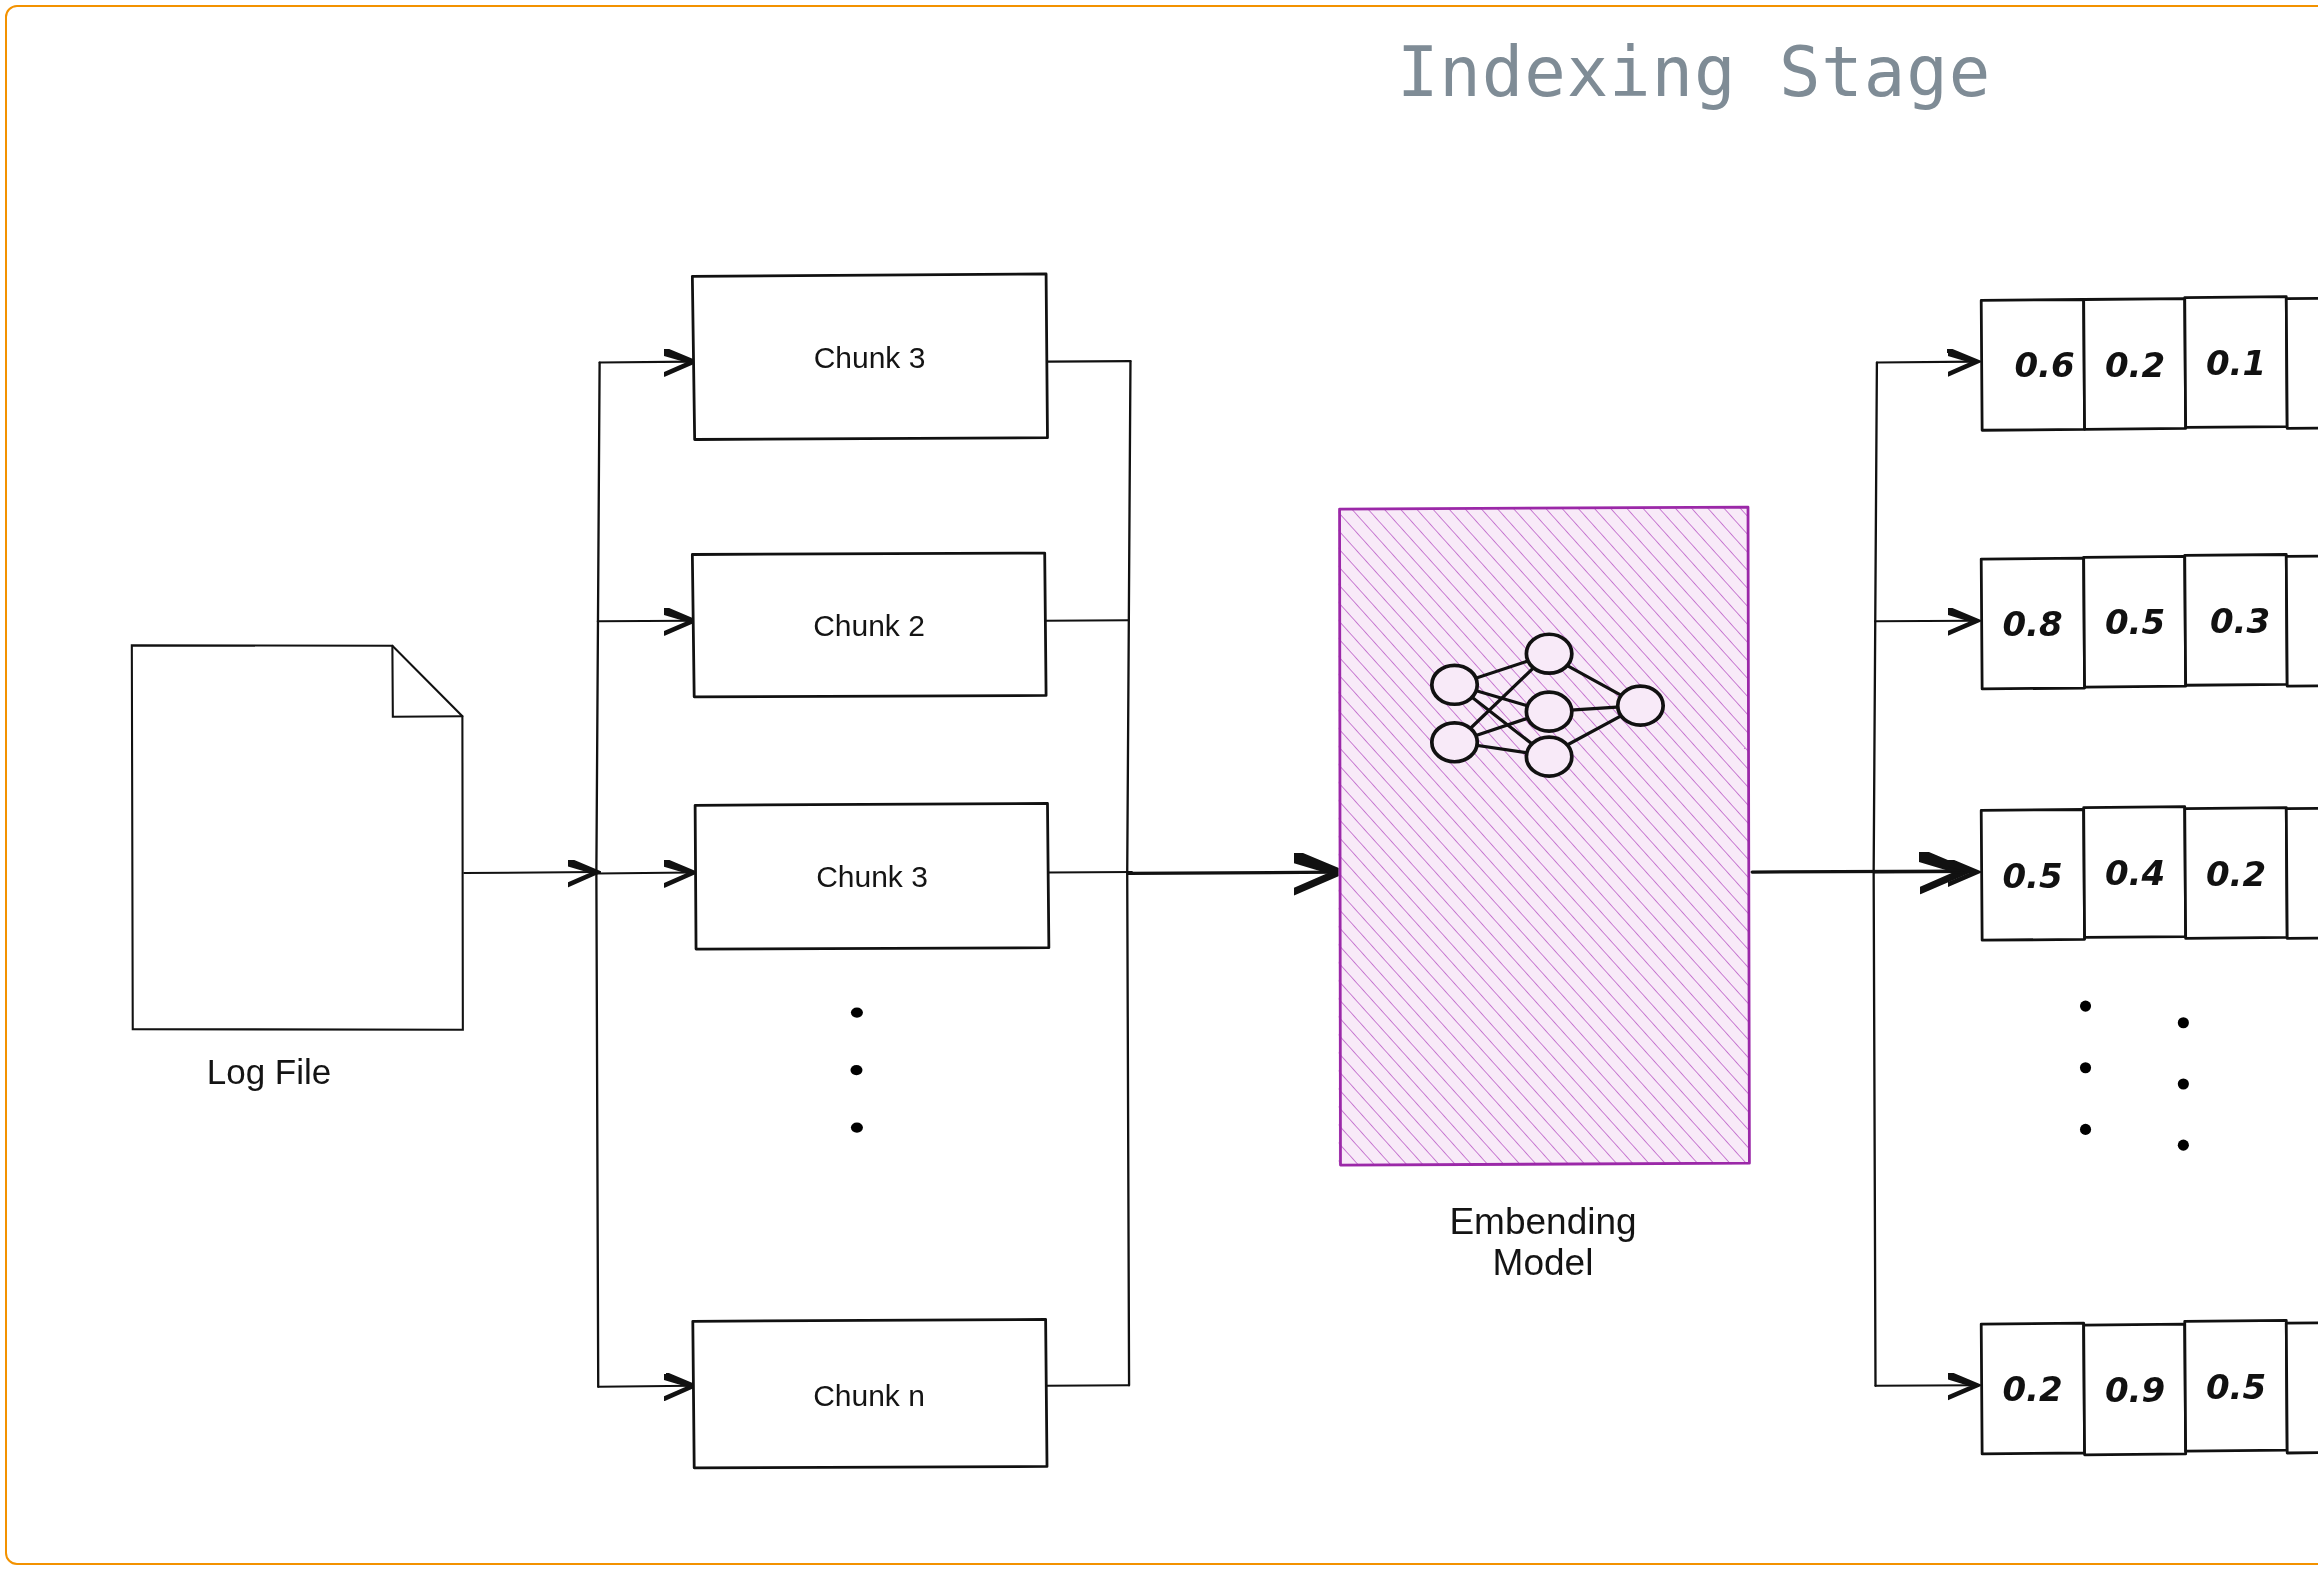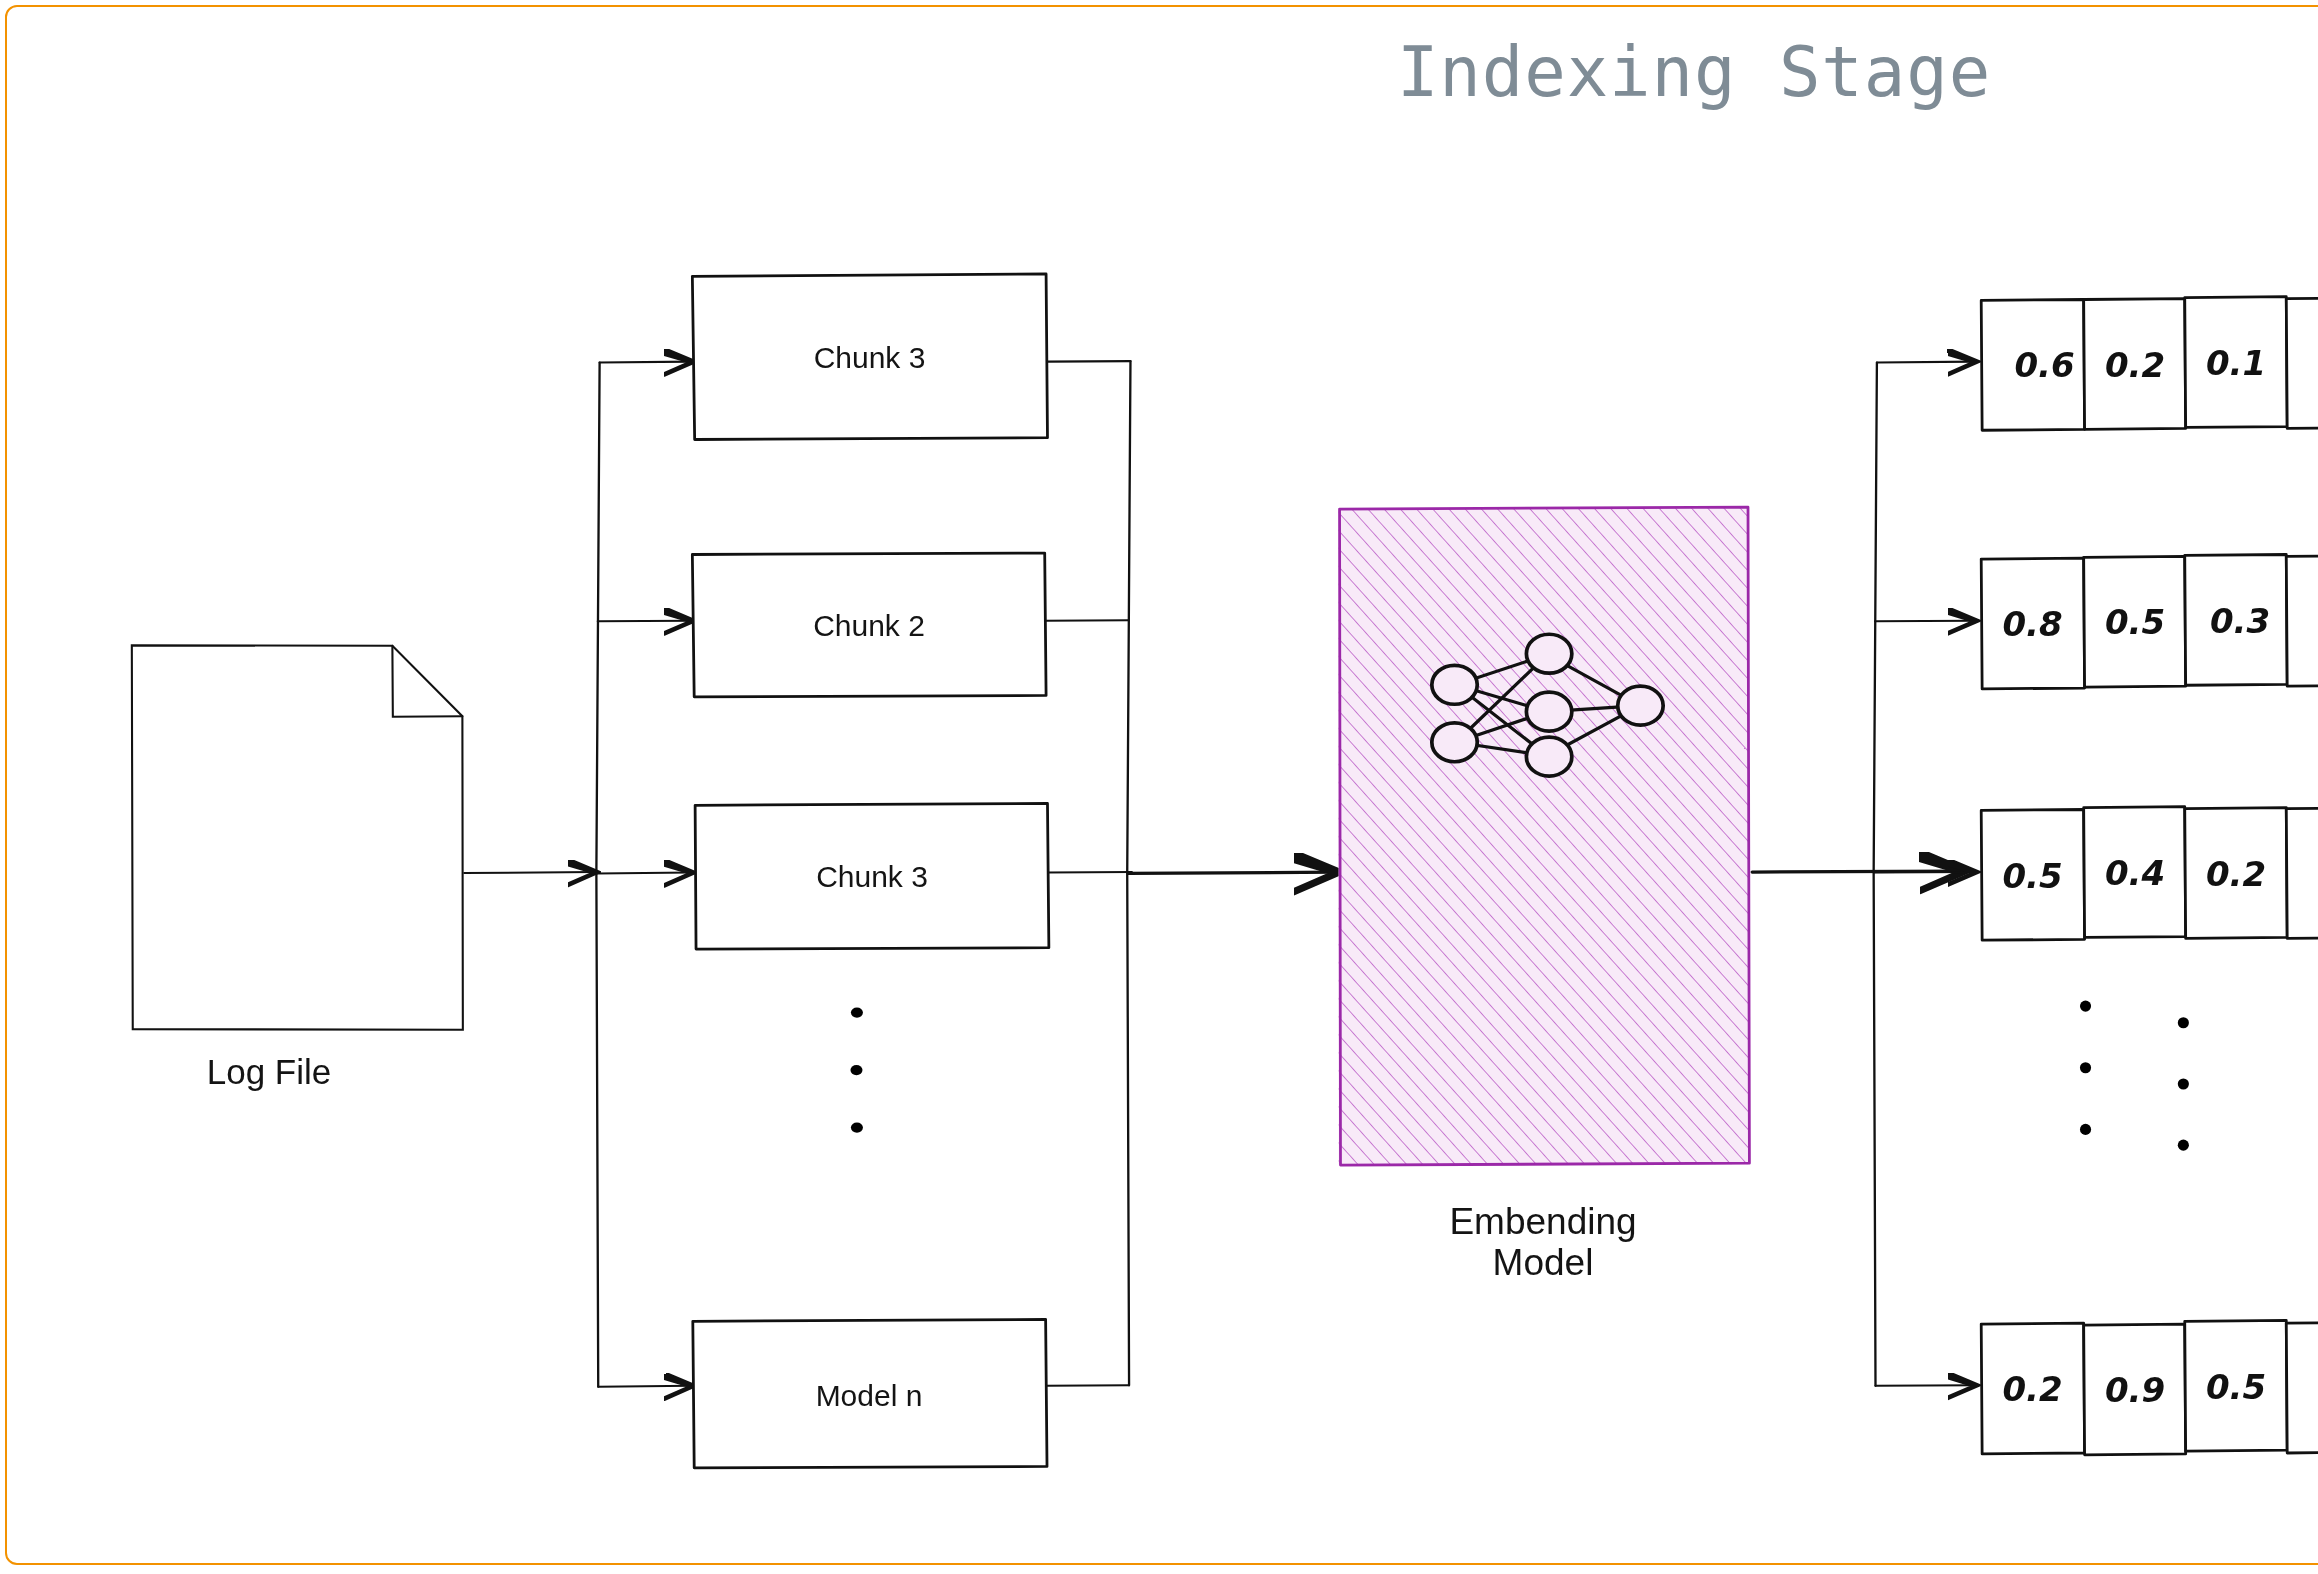"Model n" div.boxlbl { text: Model -> Chunk }
